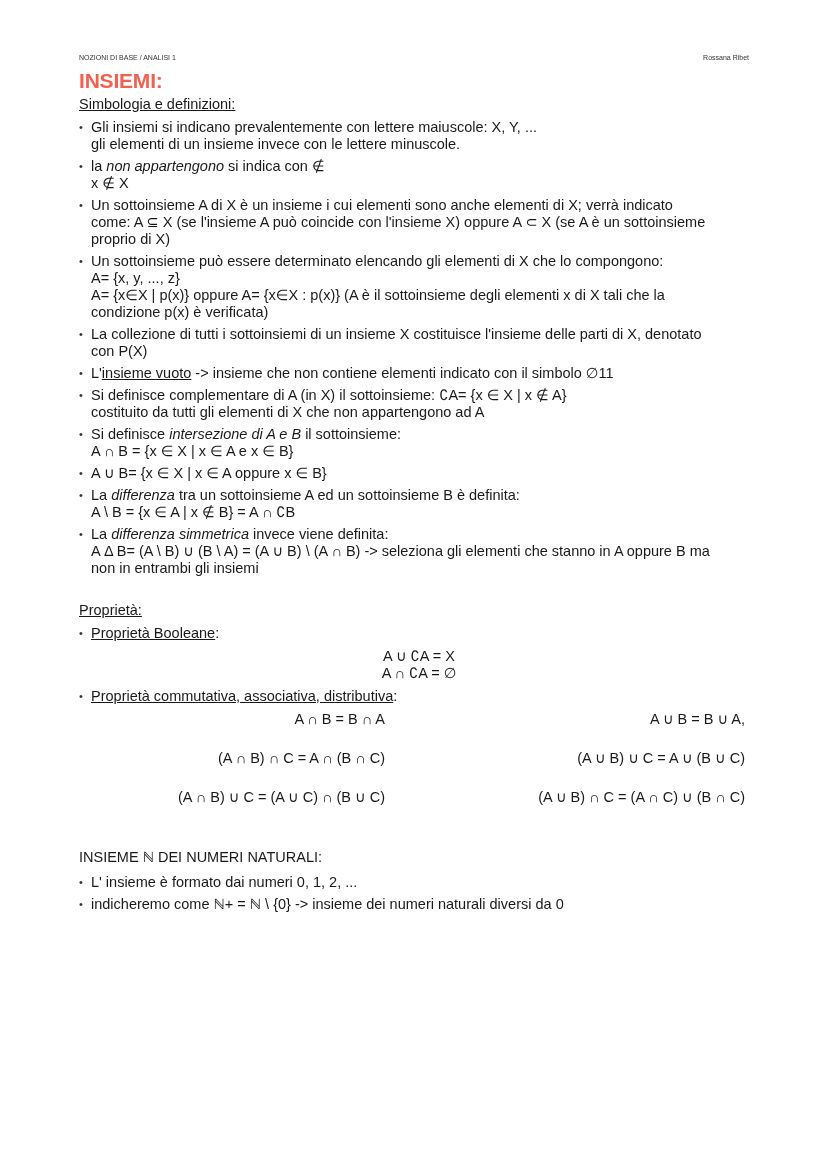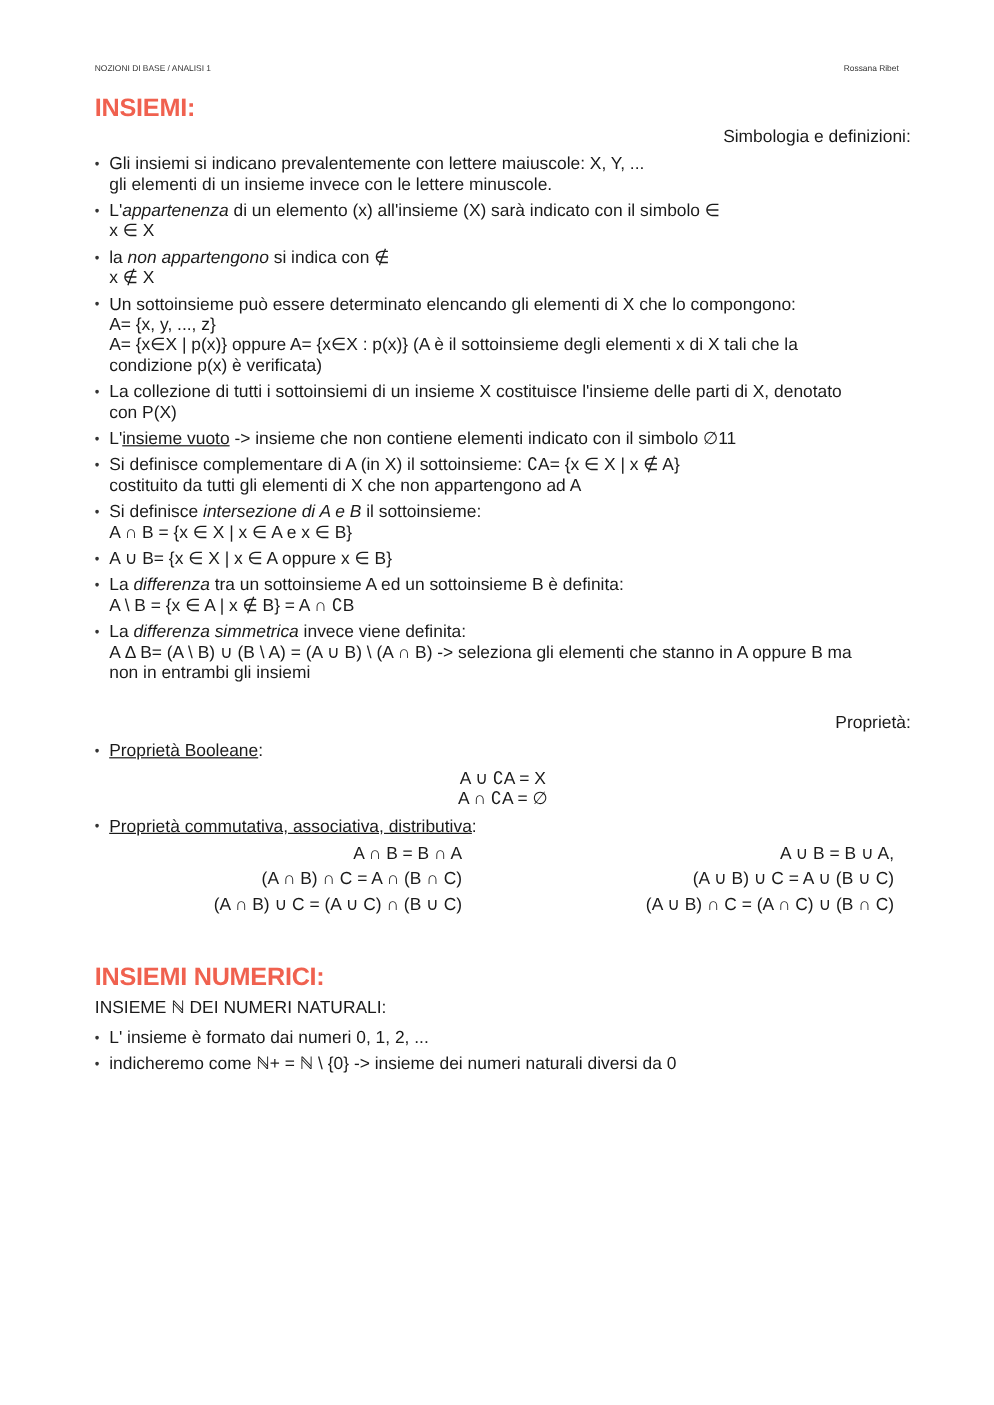"INSIEMI:" .content { top: 78px -> 68px }
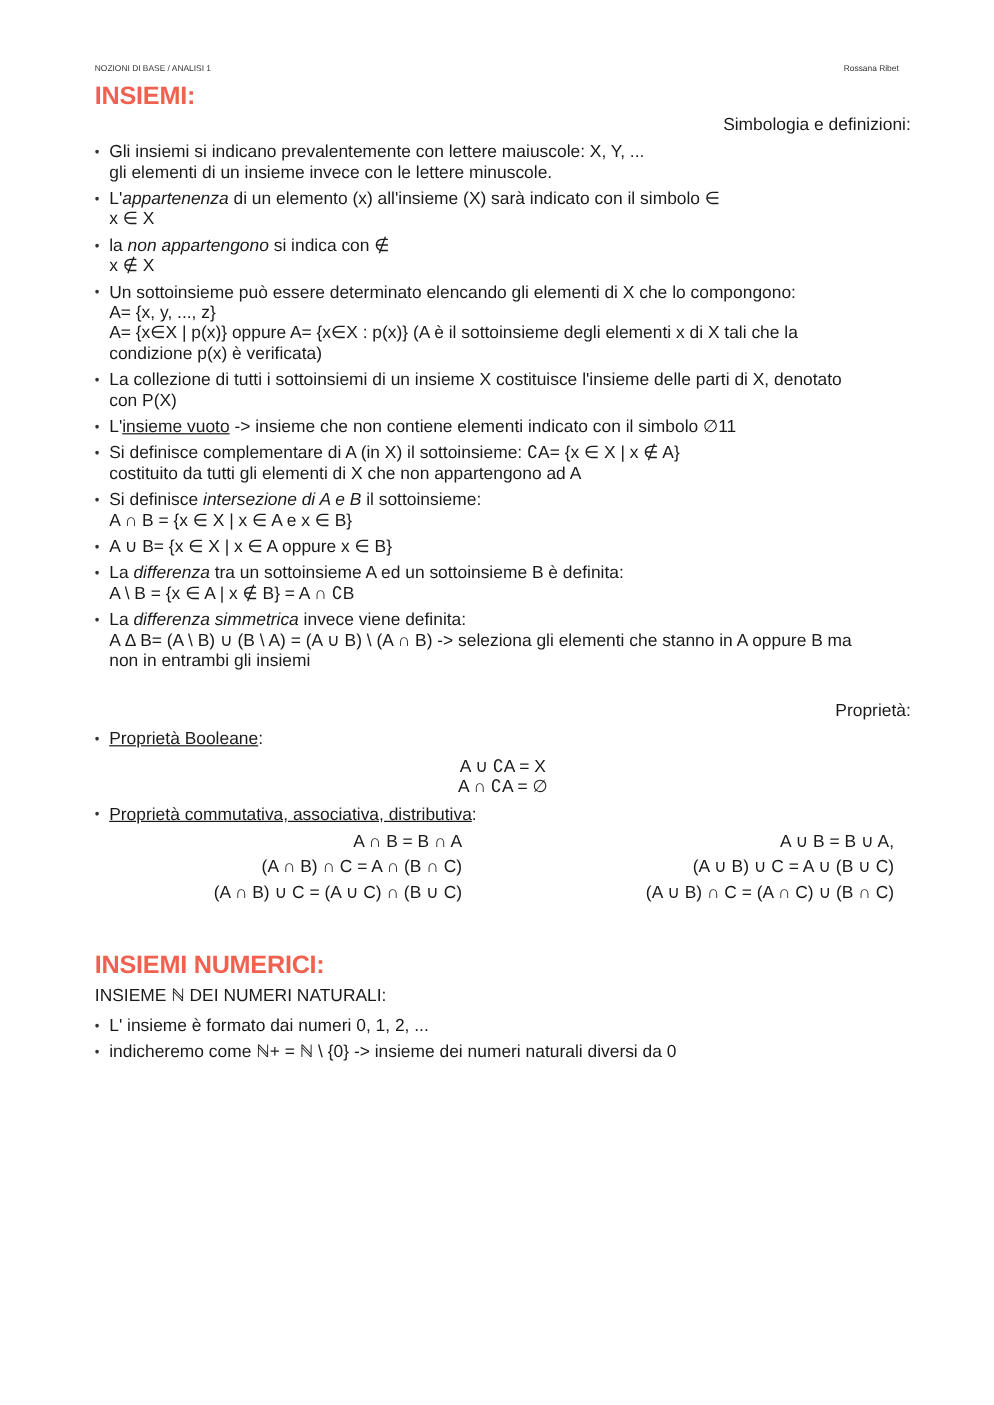"Simbologia e definizioni:" .subheading { text-align: right -> none; text-decoration: none -> underline }
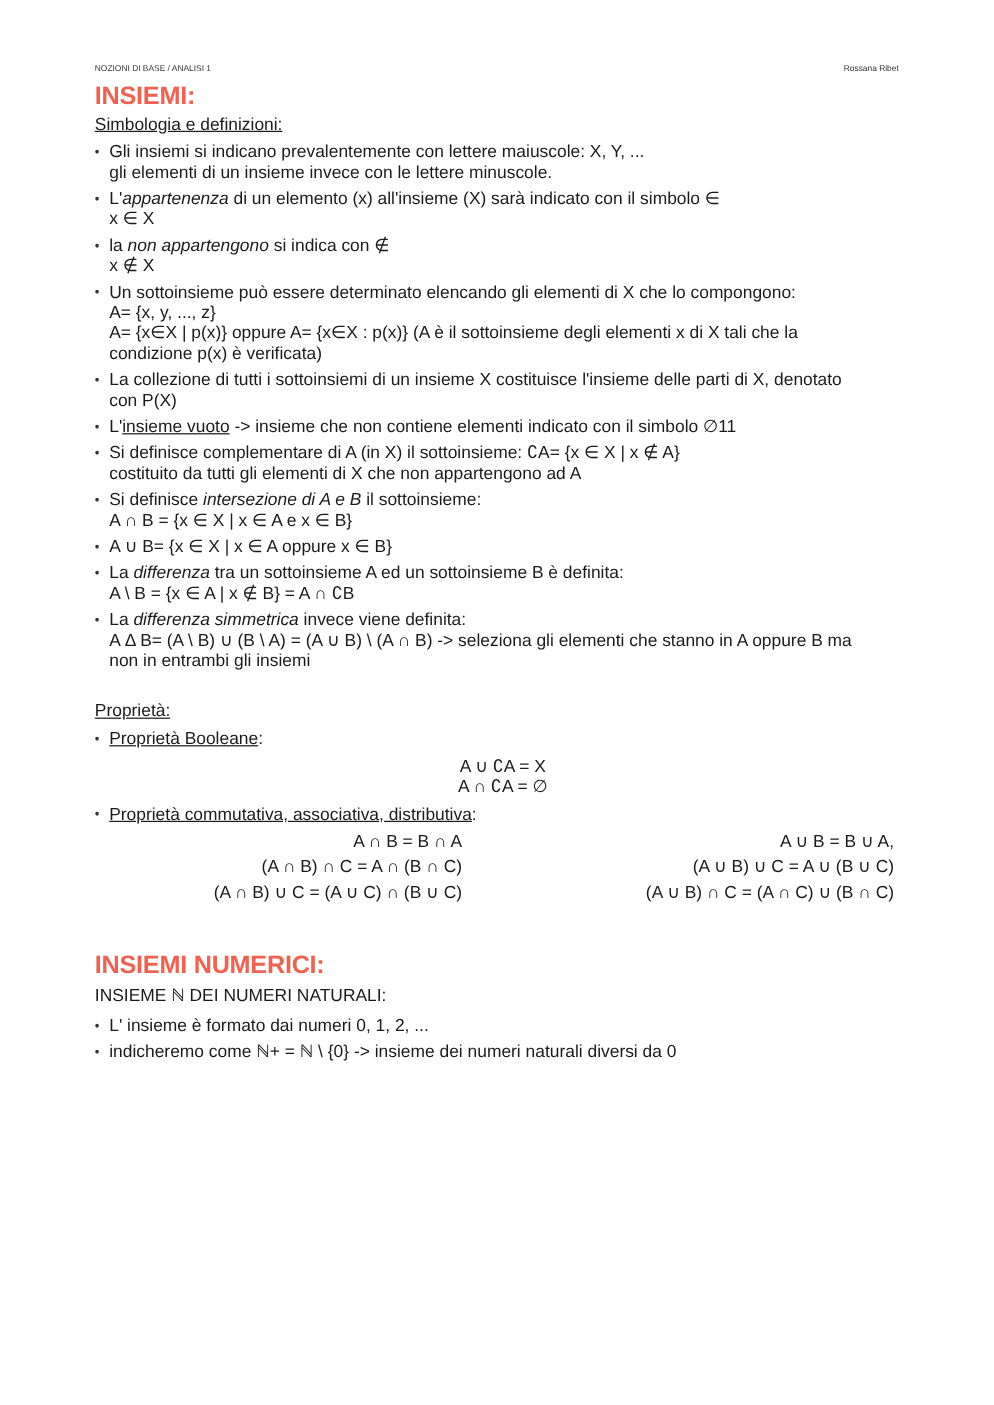"L'appartenenza di un elemento (x)" li { html: <li> <span><span>L'</span><span>appartenenza</span><span> di un elemento (x) all'insieme (X) sarà indicato con il simbolo ∈</span></span> <span>x ∈ X</span> </li> -> none }
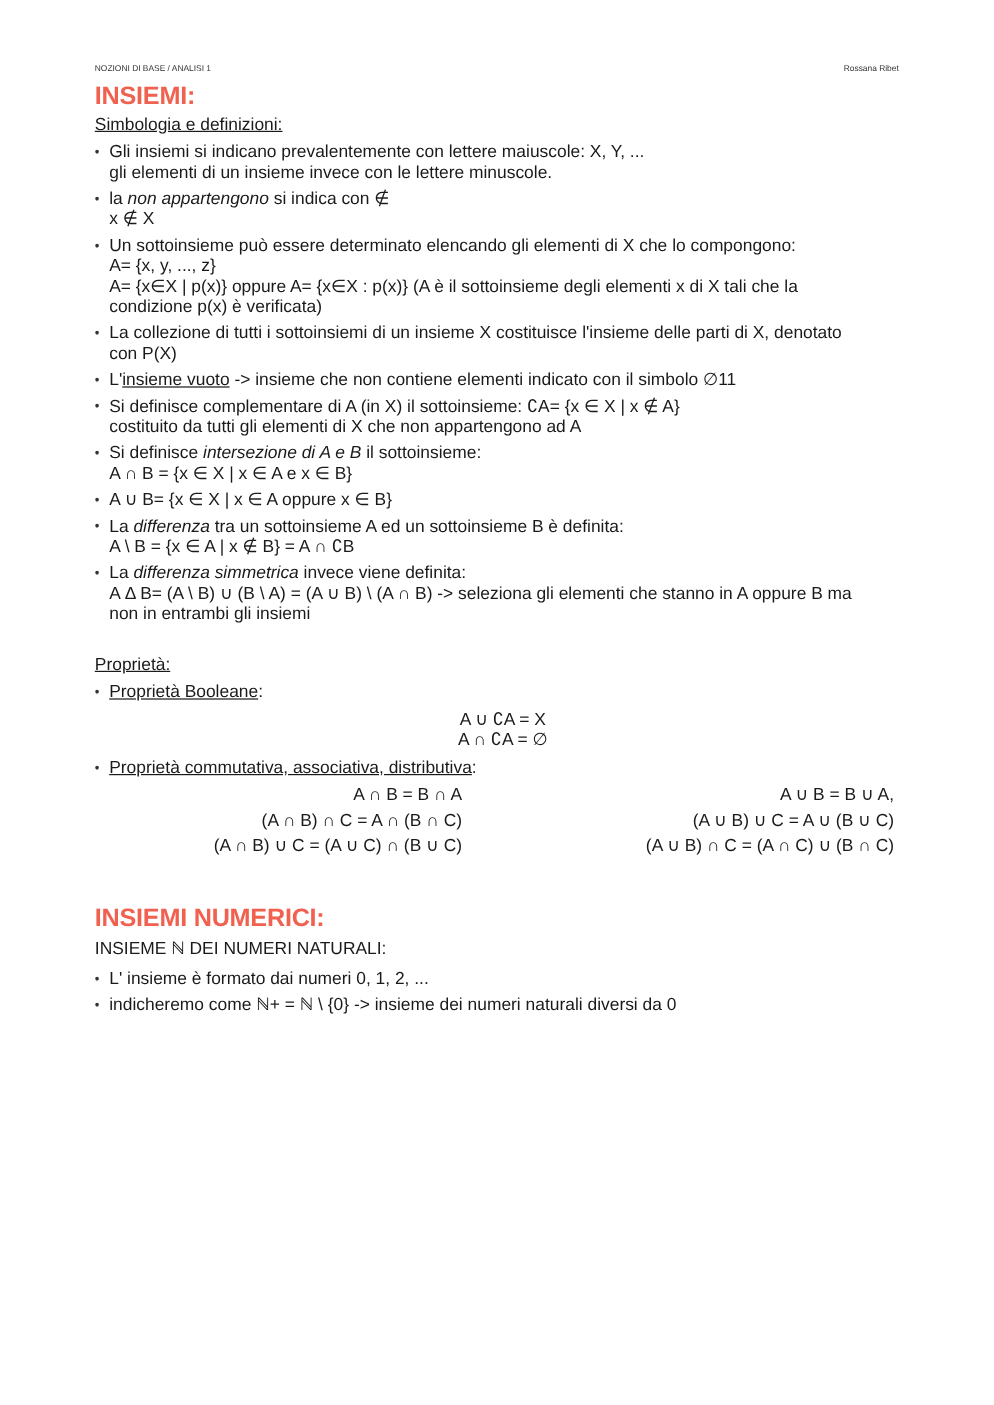"Un sottoinsieme A di X" li { html: none -> <li> <span>Un sottoinsieme A di X è un insieme i cui elementi sono anche elementi di X; verrà indicato</span> <span>come: A ⊆ X (se l'insieme A può coincide con l'insieme X) oppure A ⊂ X (se A è un sottoinsieme</span> <span>proprio di X)</span> </li> }
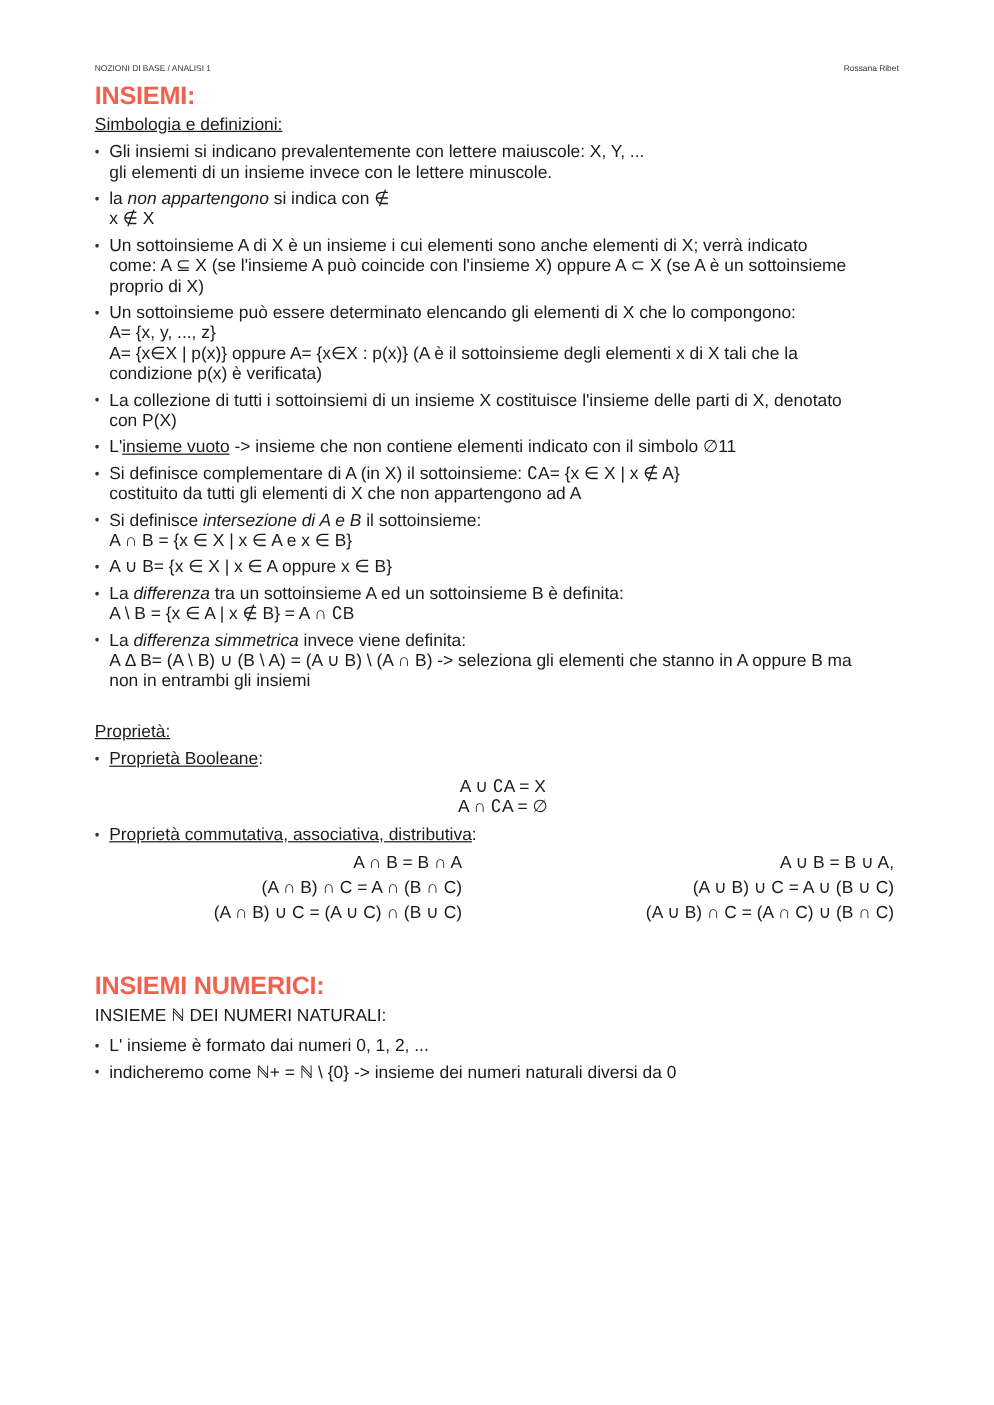"A ∩ B = B" .grid2 { row-gap: 4px -> 22px }
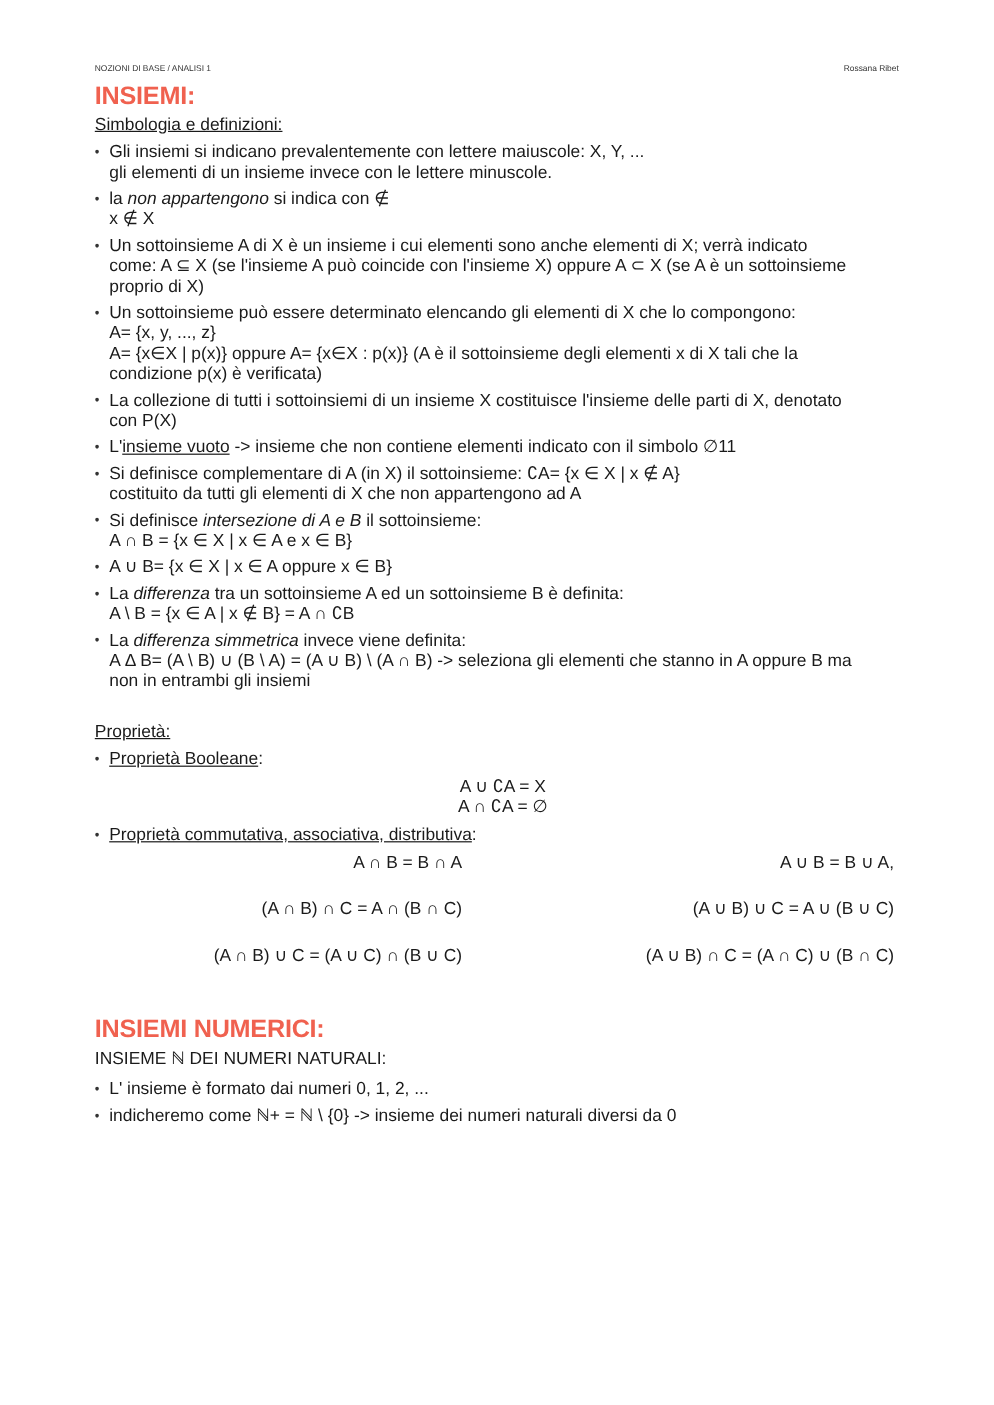"INSIEMI NUMERICI:" div.section-title { html: <div>INSIEMI NUMERICI:</div> -> none }
